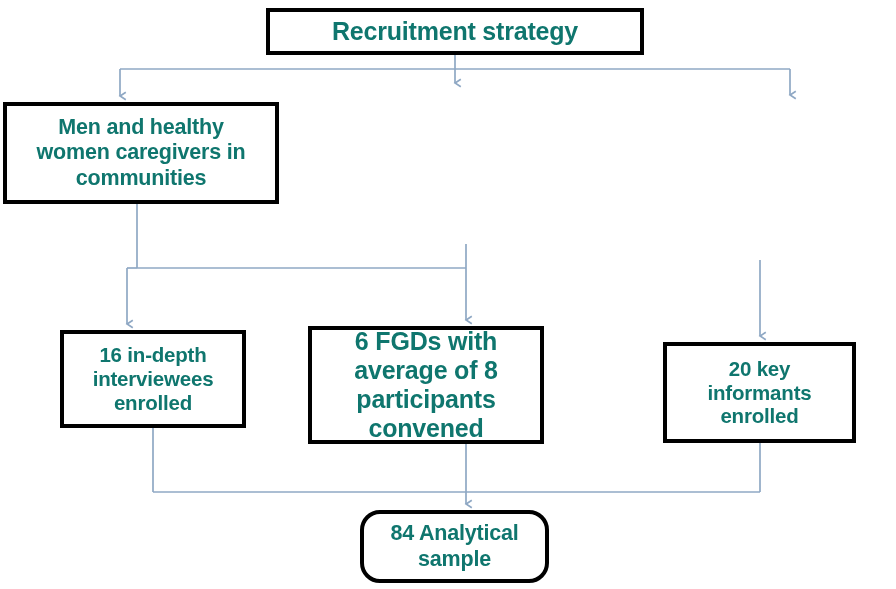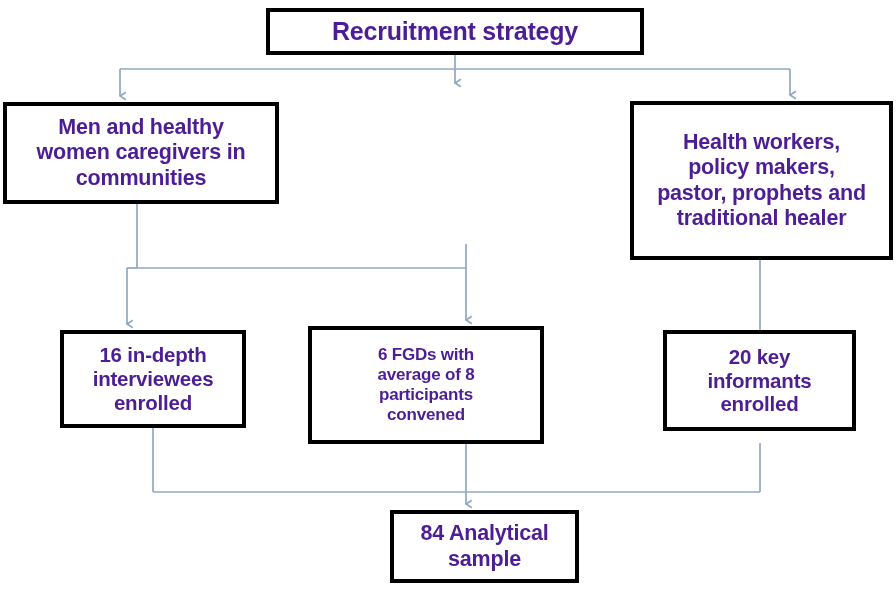"Recruitment strategy" .node-label { color: #4c1d95 -> #0f766e }
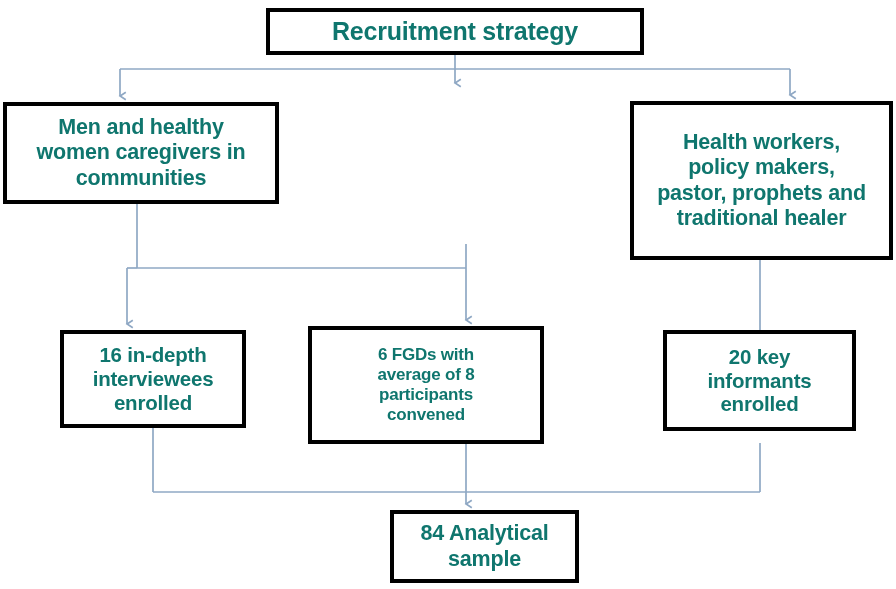"Health workers," div.node-box { html: <div> <span>Health workers, policy makers, pastor, prophets and traditional healer</span> </div> -> none }
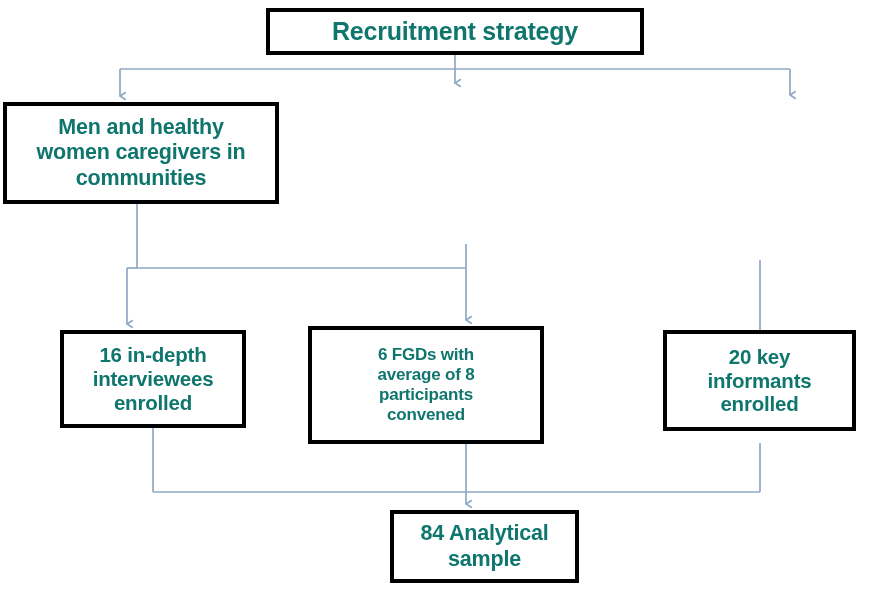"6 FGDs with" #node-fgd-convened .node-label { font-size: 17px -> 25px }
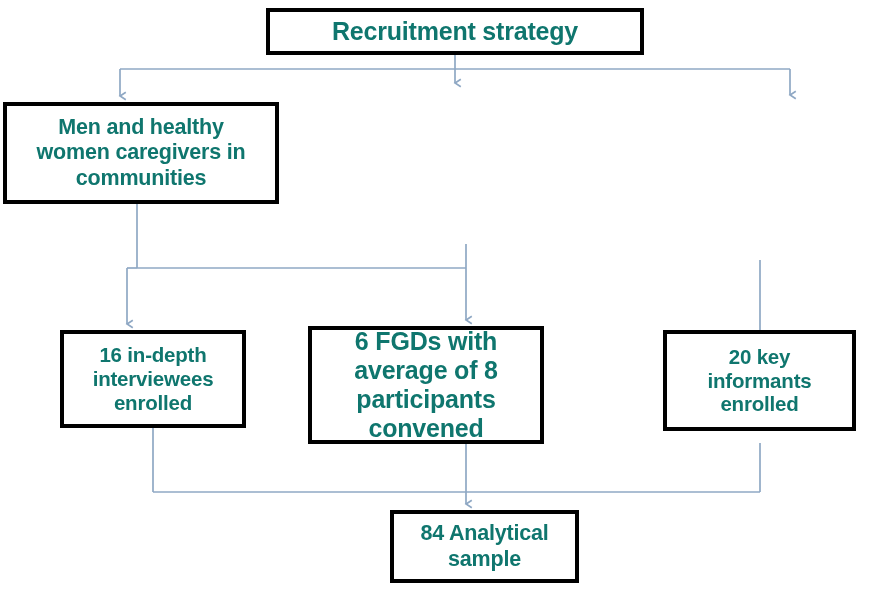"20 key" #node-kii-enrolled { top: 330px -> 342px }
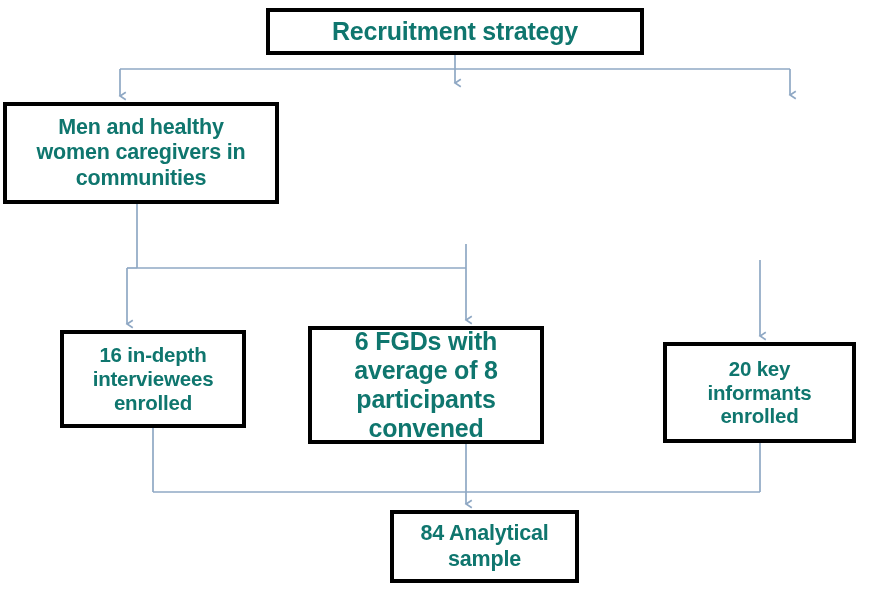"84 Analytical" #node-analytical-sample { border-radius: none -> 20px; left: 390px -> 360px }
